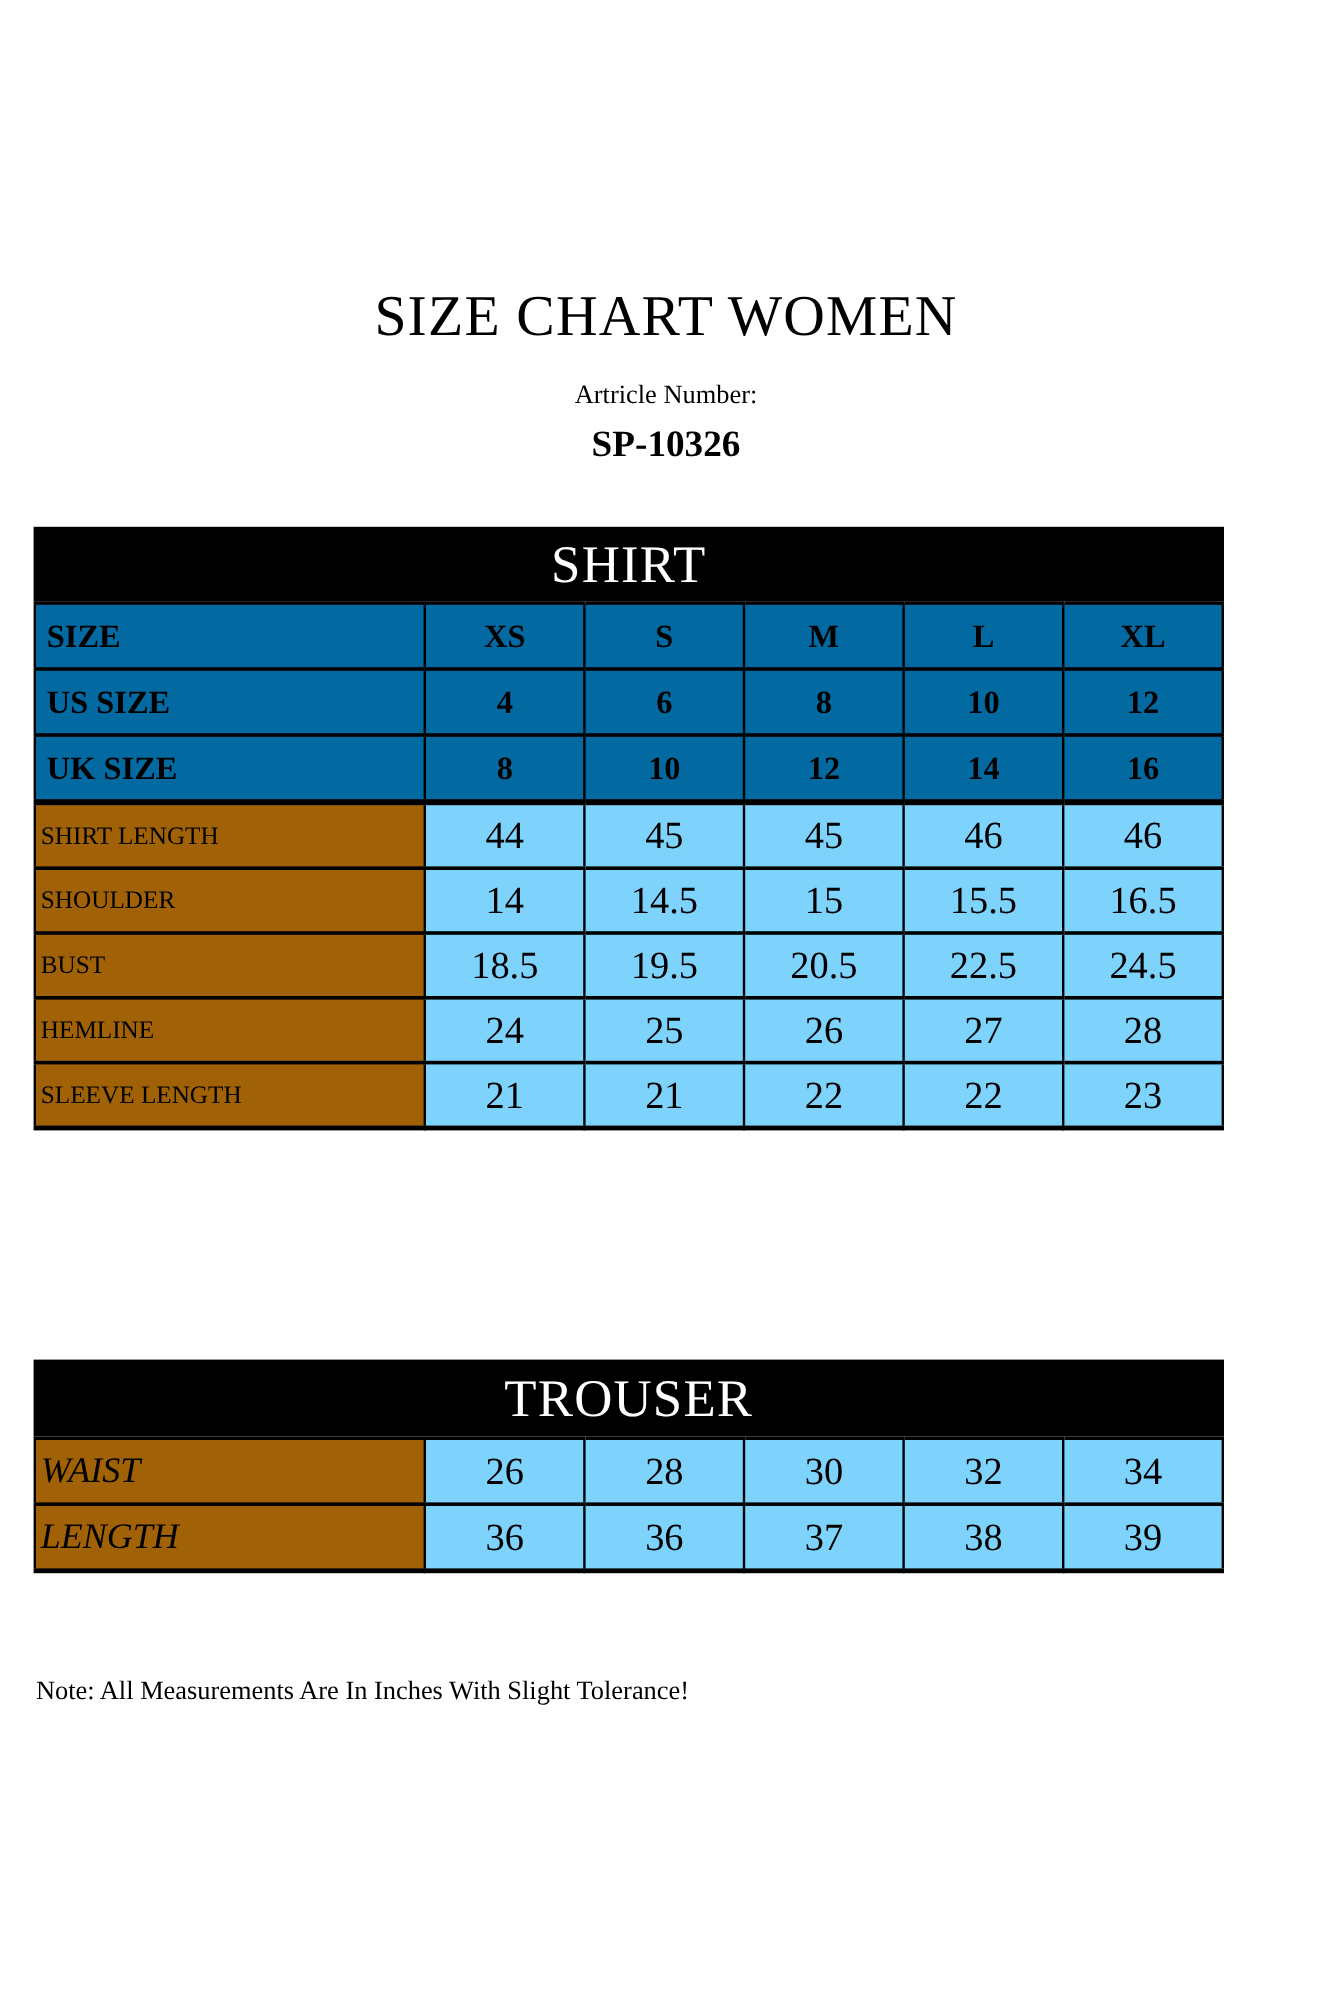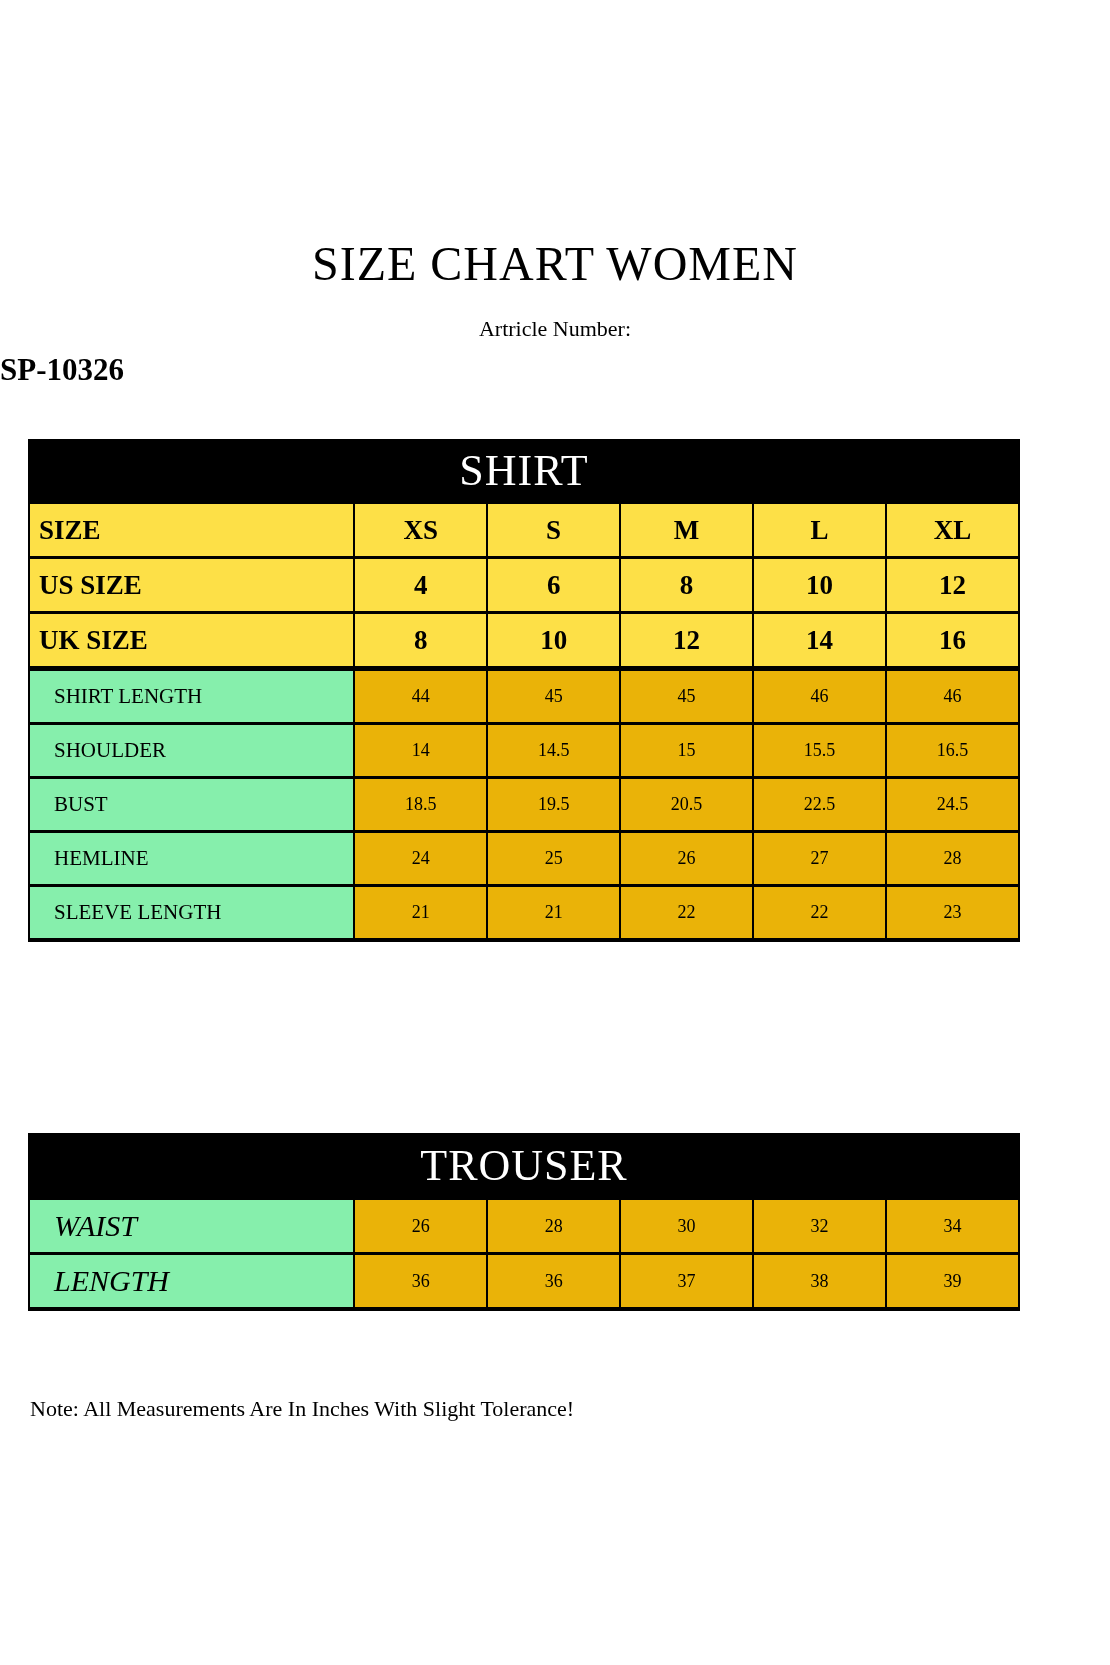"SP-10326" .article-number { text-align: left -> center }
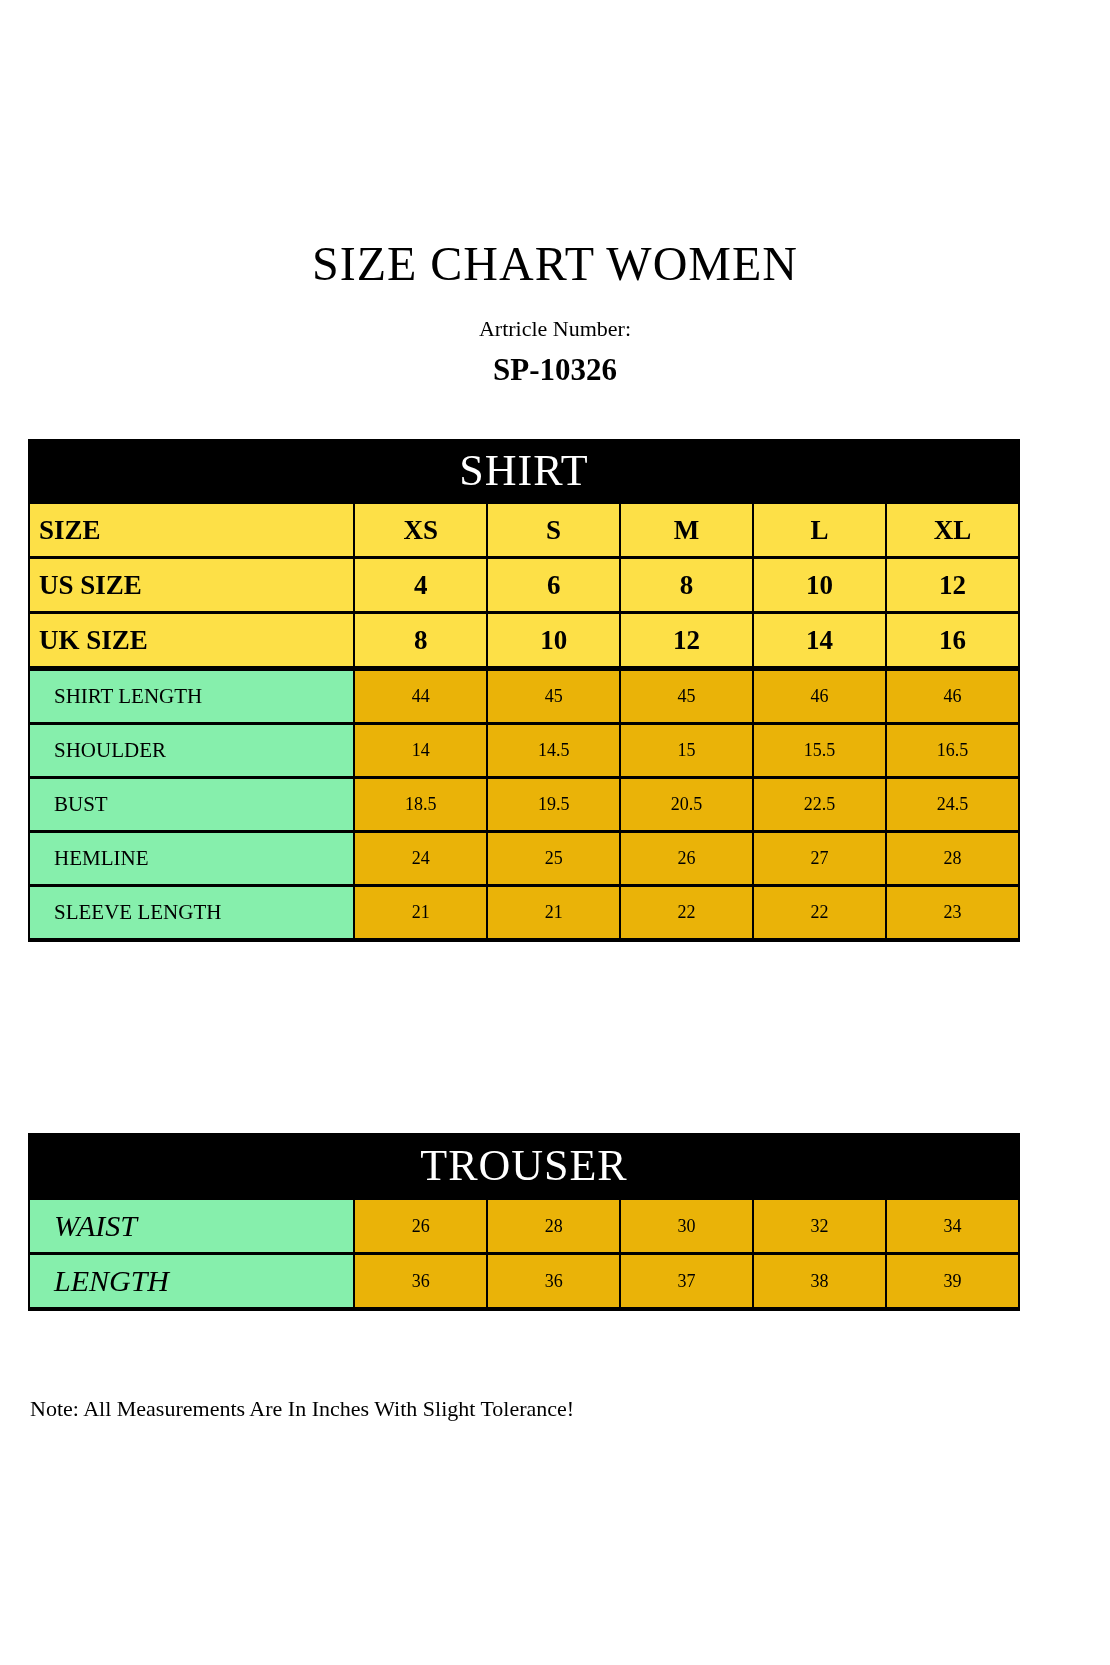"SIZE" tr.size-row td { background: #fde047 -> #0369a1 }
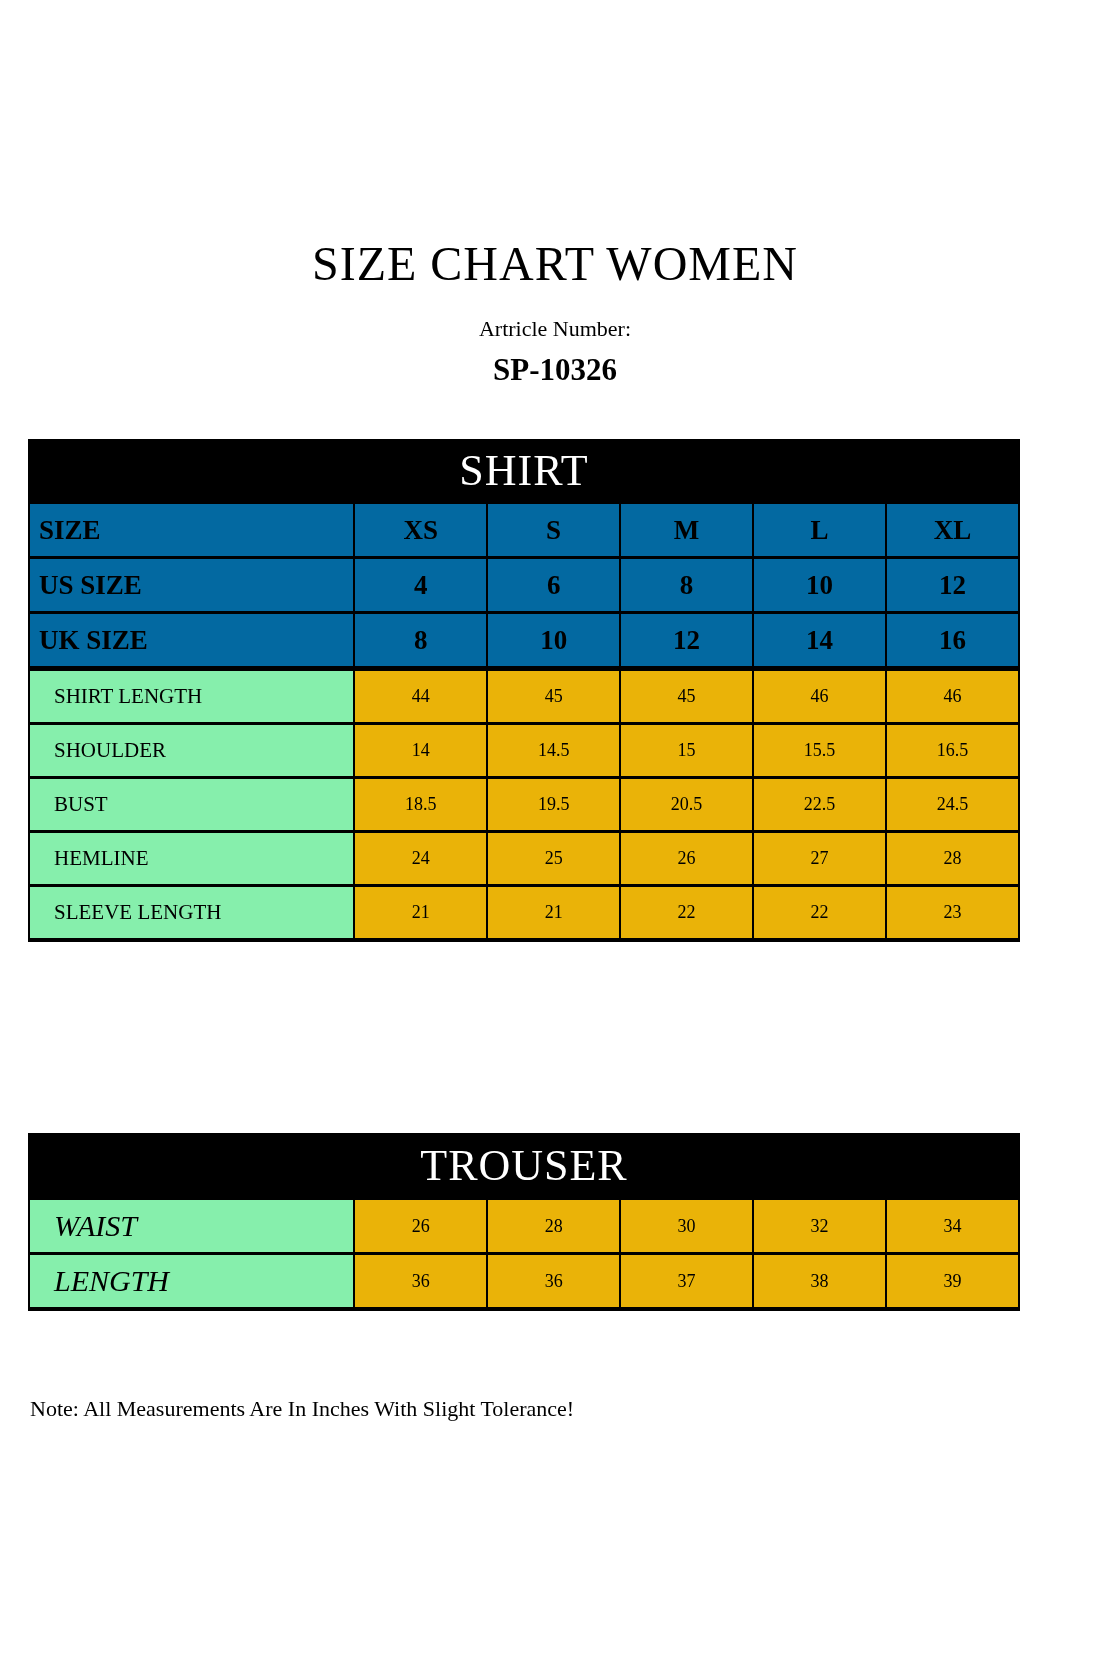"SHIRT LENGTH" tr.meas-row td.label { background: #86efac -> #a16207; padding-left: 24px -> 4px }
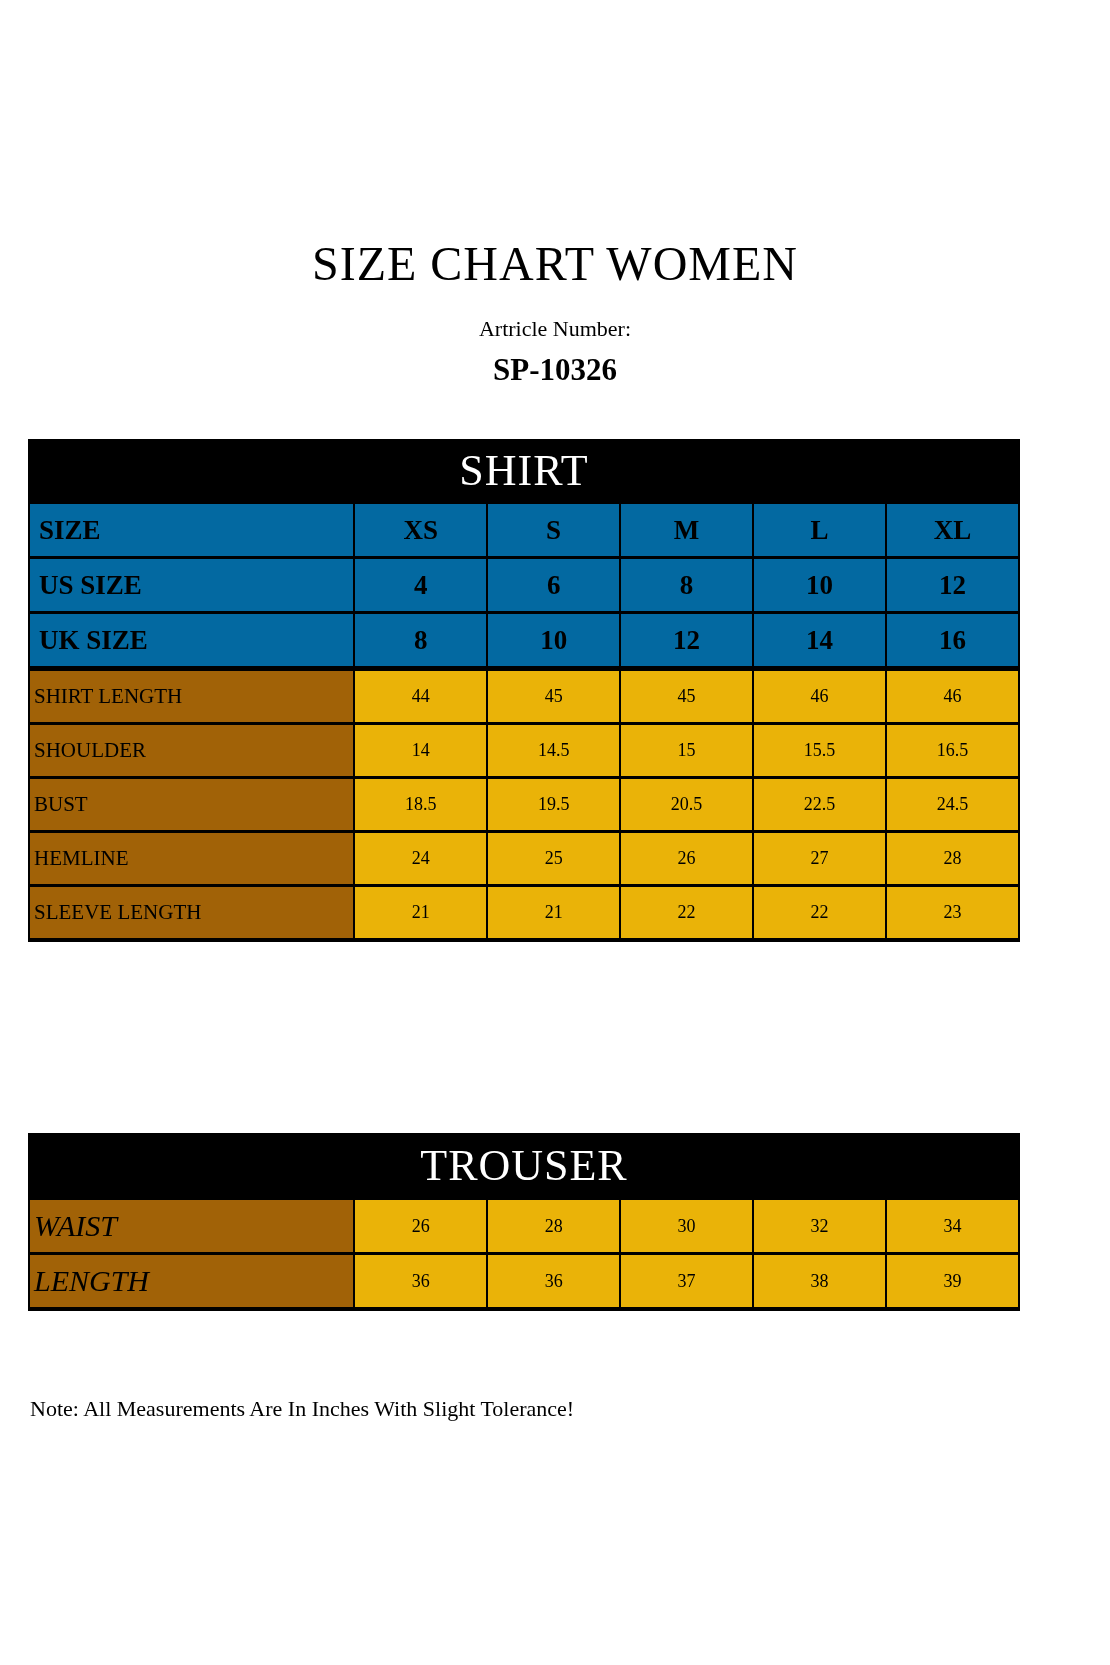"44" tr.meas-row td { background: #eab308 -> #7dd3fc; font-size: 18px -> 32px }
